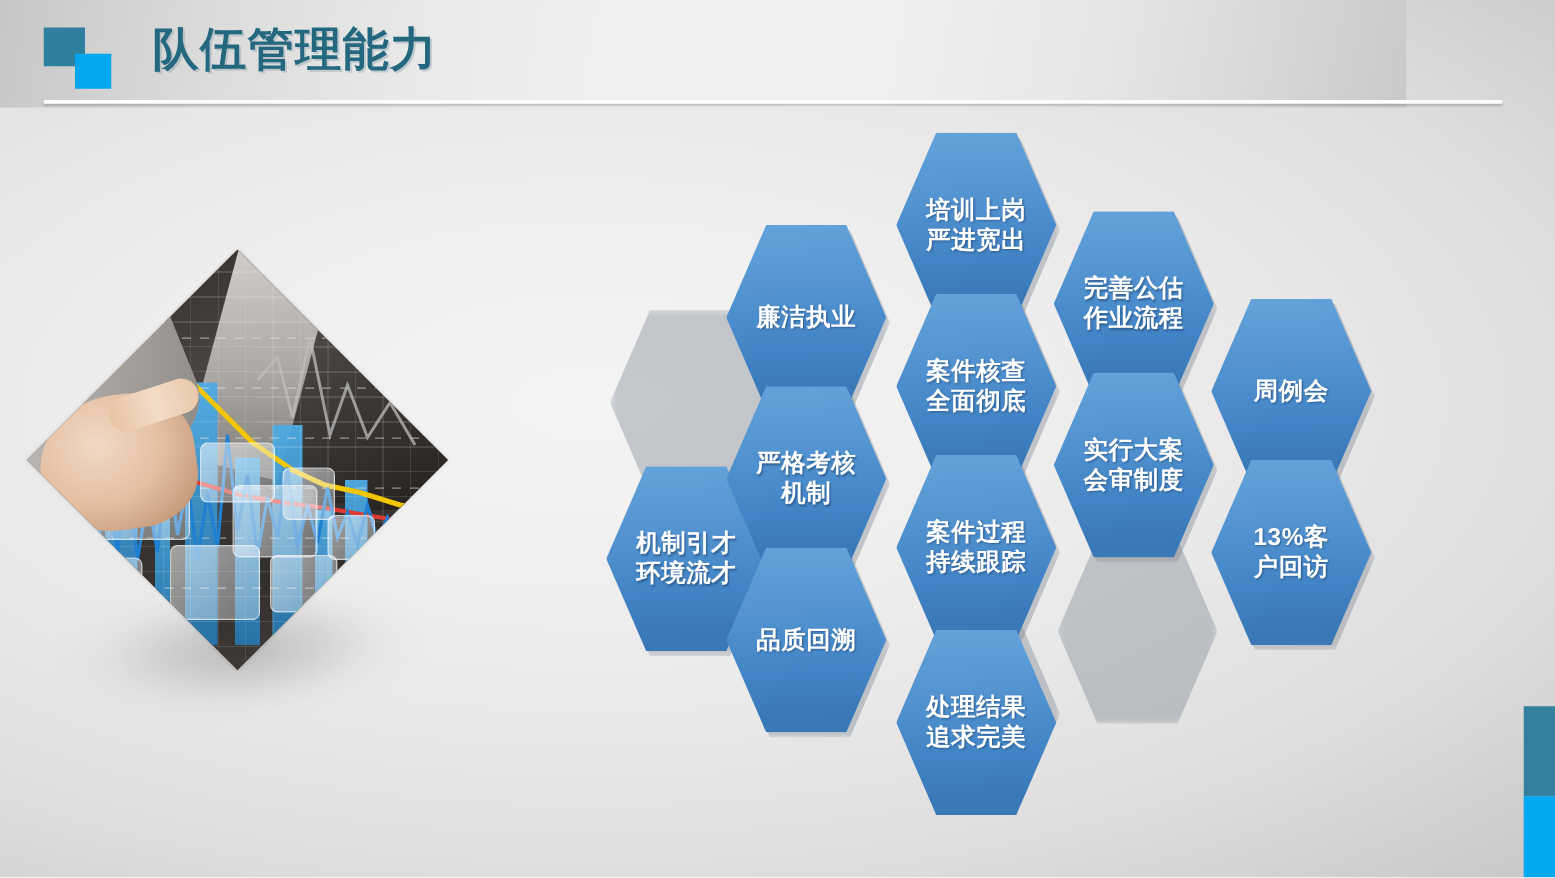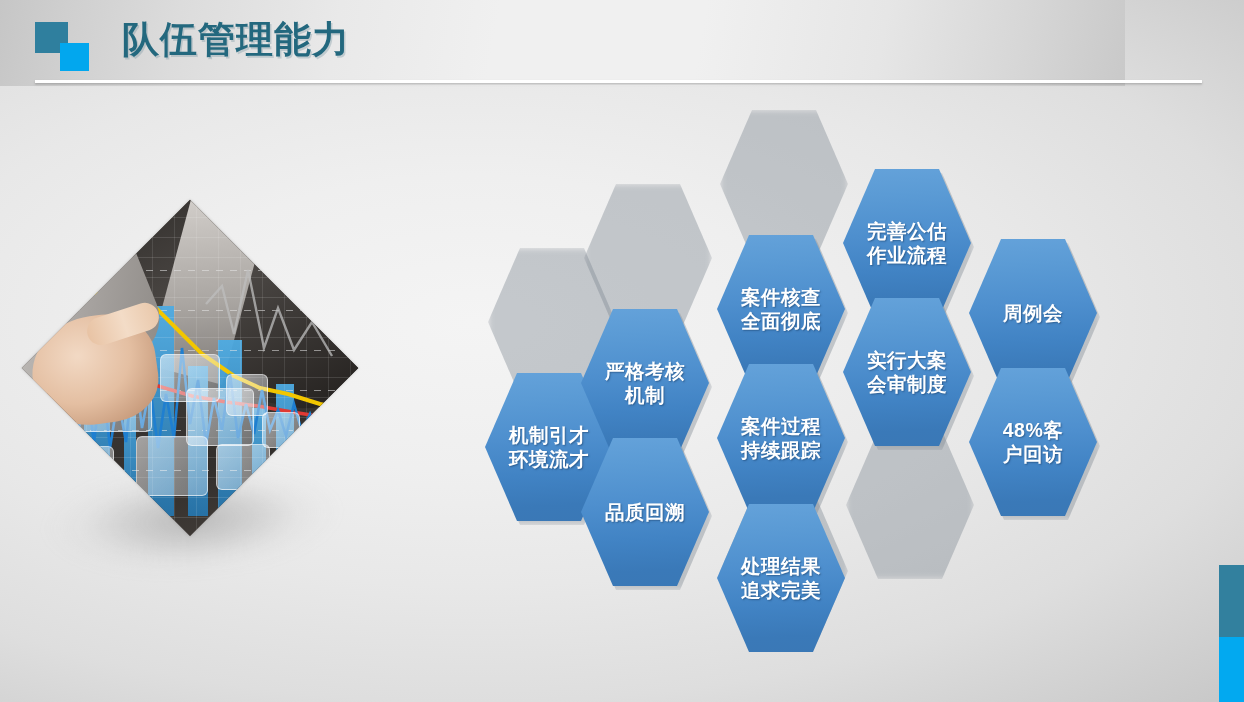"培训上岗" div.hex { html: none -> <div> <span>培训上岗 严进宽出</span> </div> }
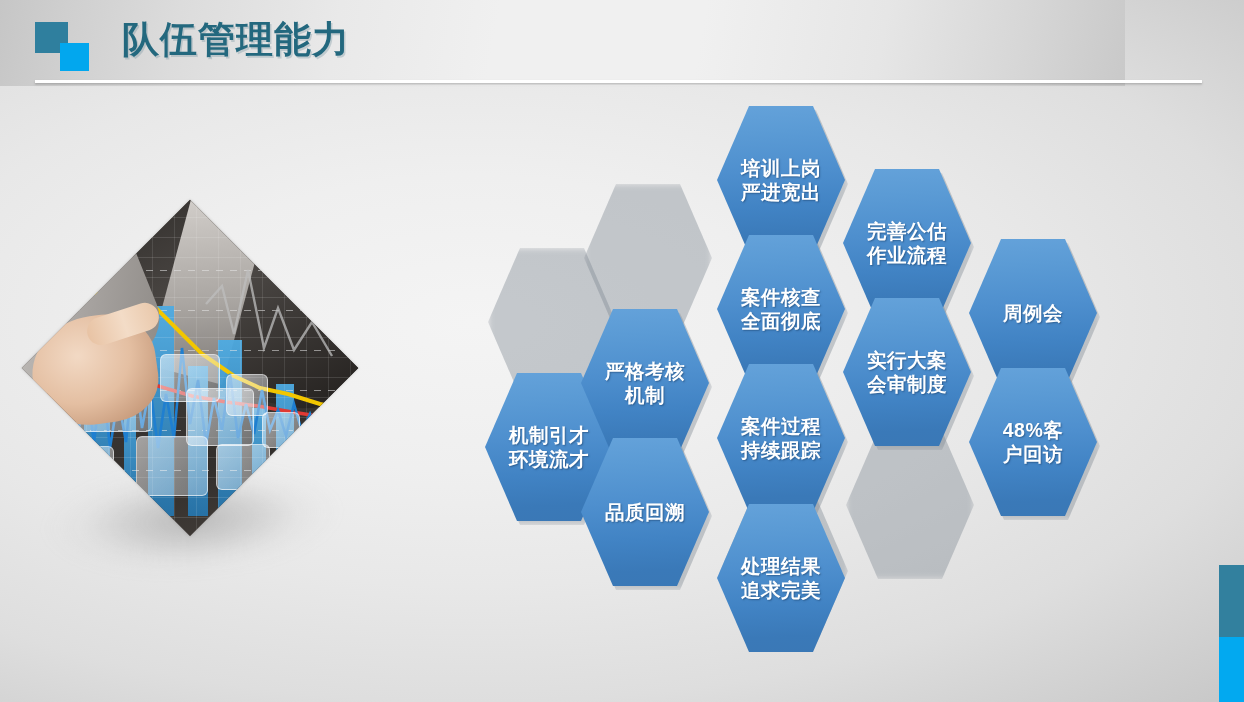"廉洁执业" div.hex { html: none -> <div> <span>廉洁执业</span> </div> }
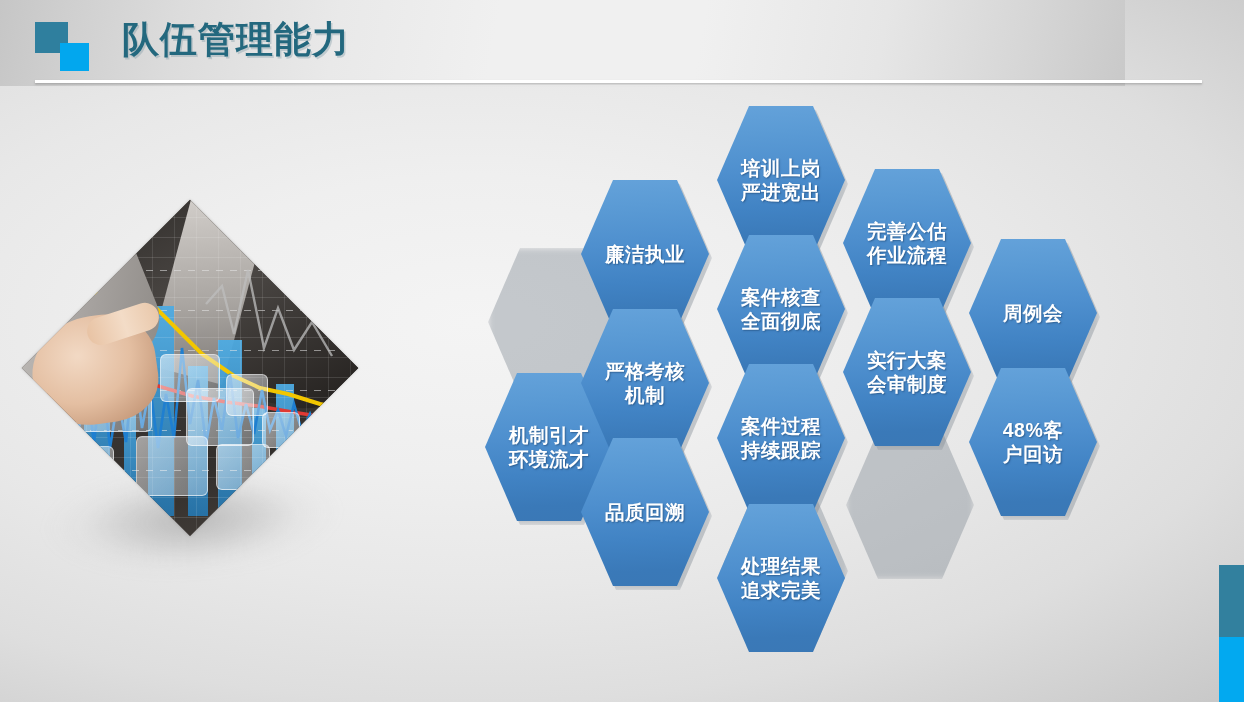"48%客" span.hex-label { text: 48% -> 13% }
